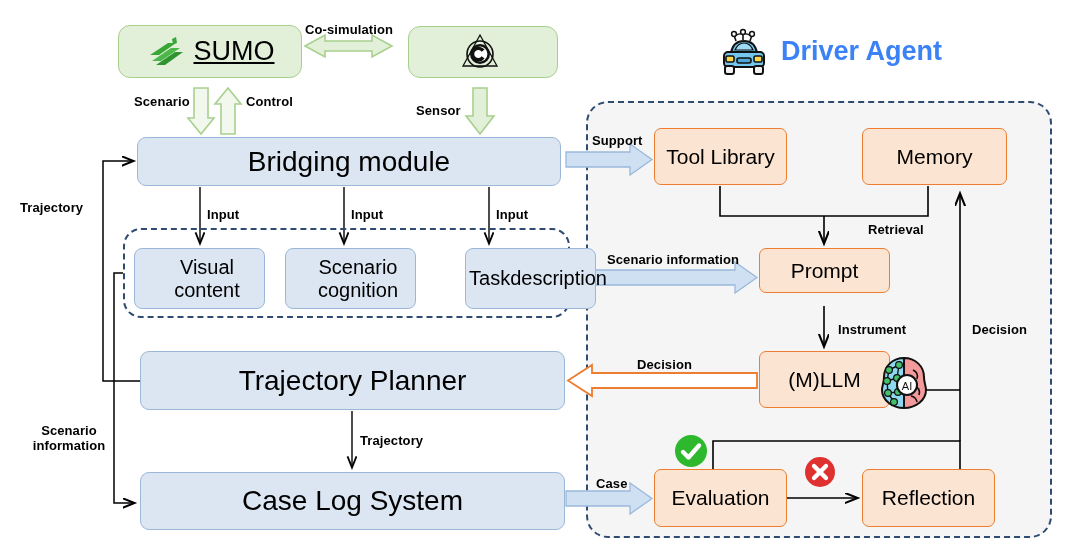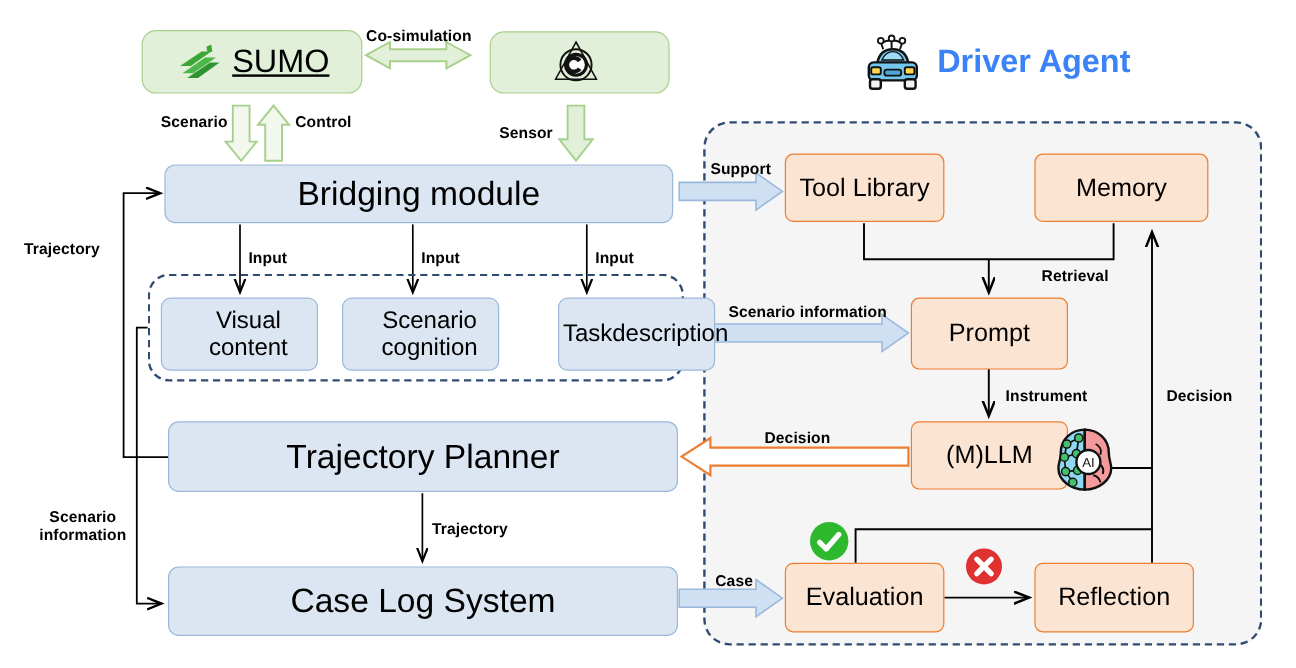"Prompt" div.box { height: 60px -> 45px }
